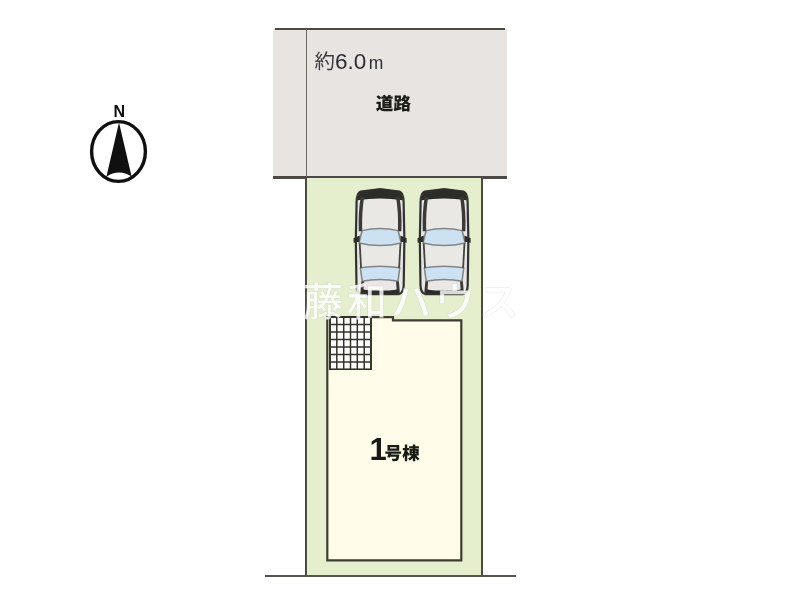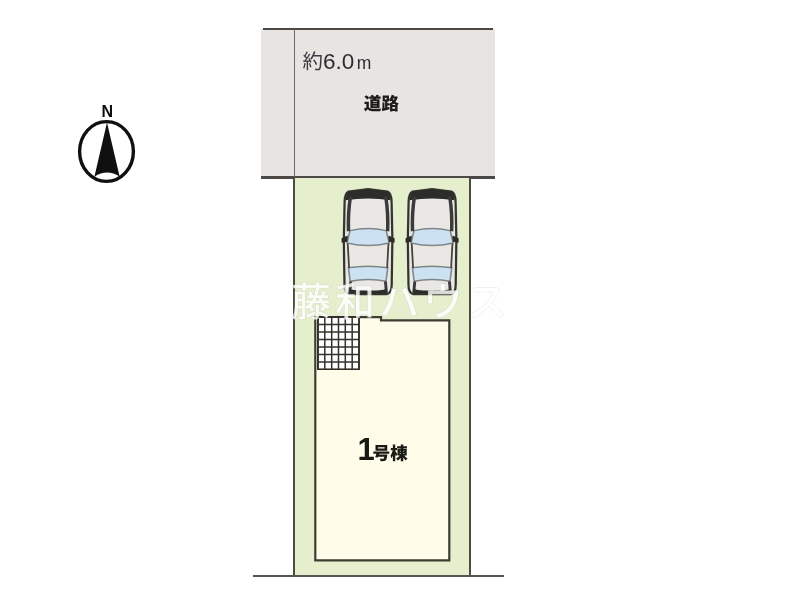"6.0" div.abs { left: 4px -> 16px }
